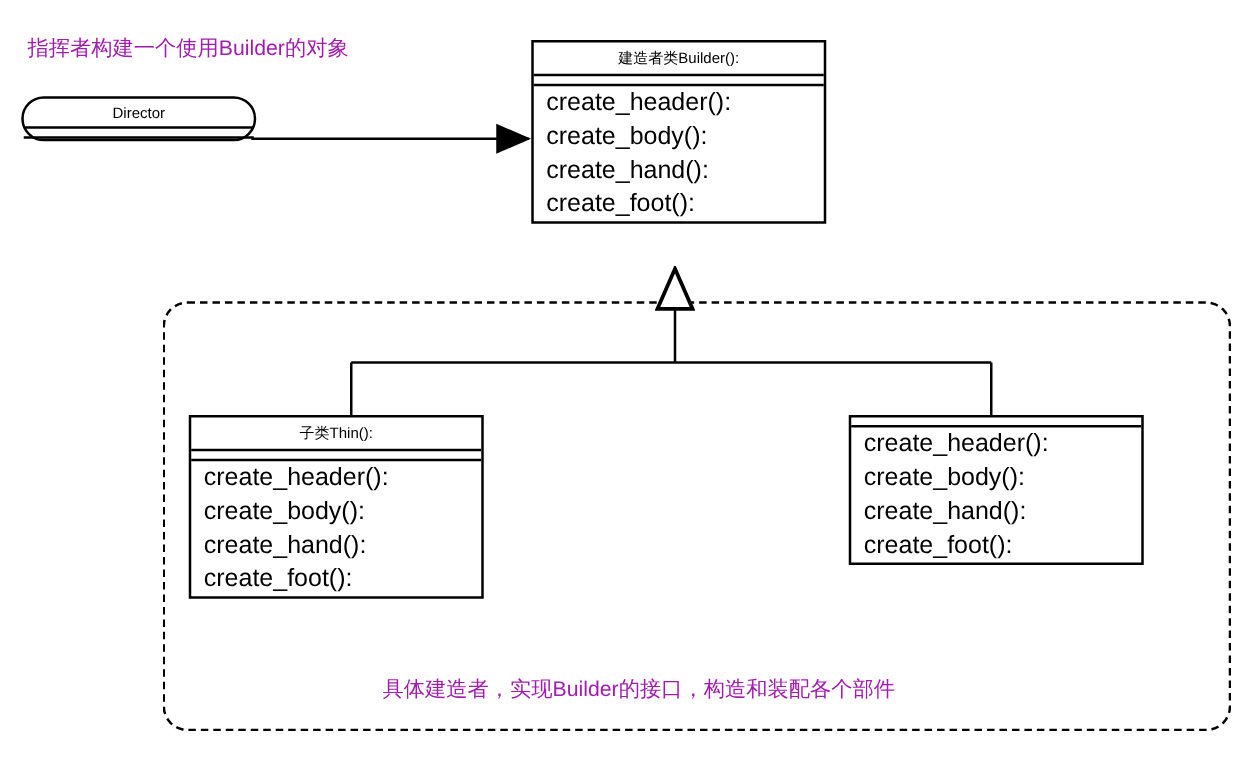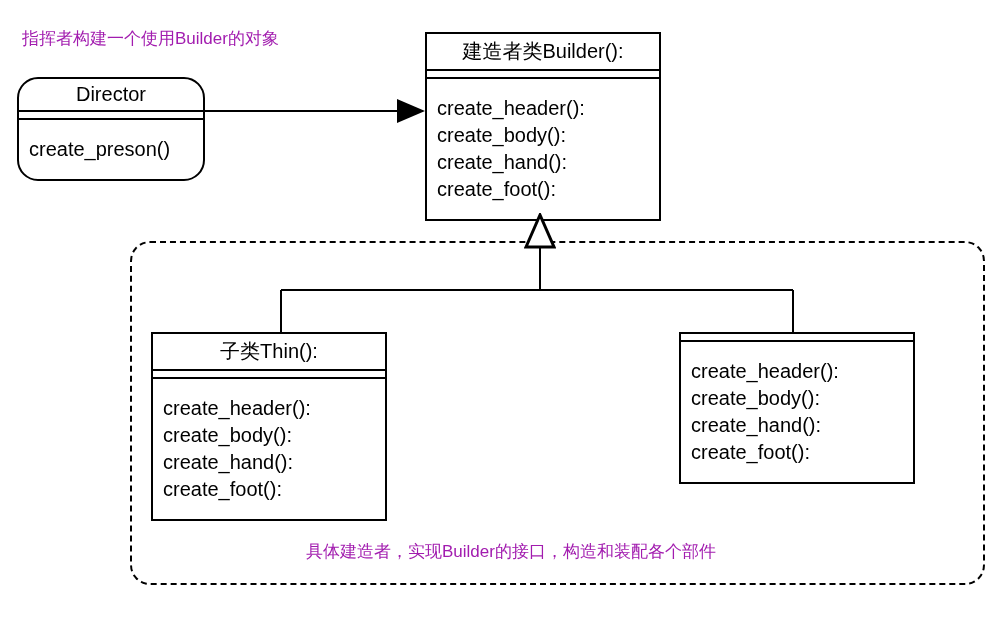"建造者类Builder():" .class-title { font-size: 20px -> 12px }
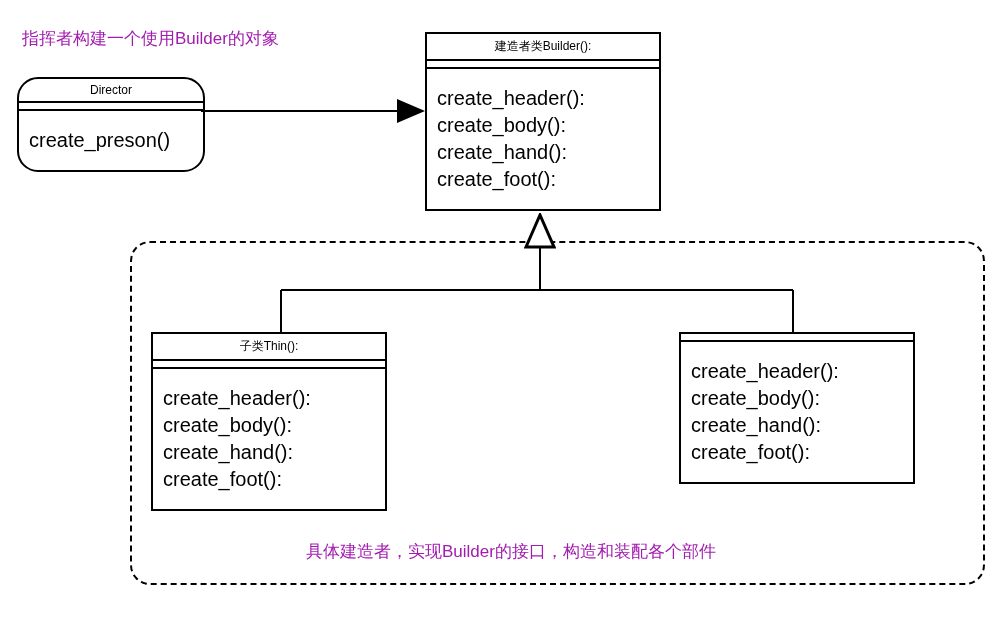"create_header():" .class-methods { padding: 16px 10px -> 0 10px }
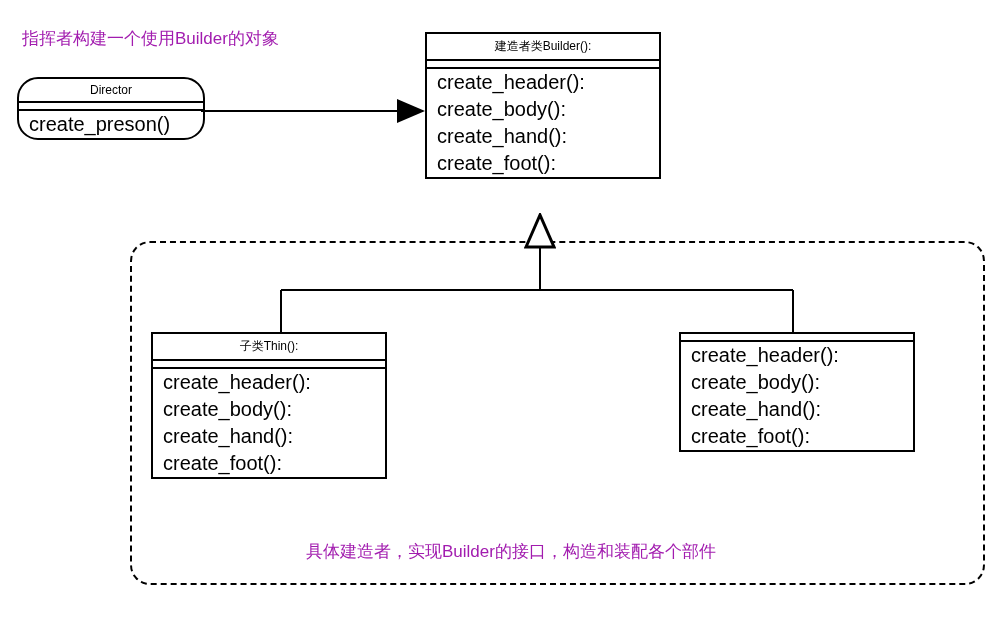"create_preson()" div.class-methods { html: <div> <div>create_preson()</div> </div> -> none }
